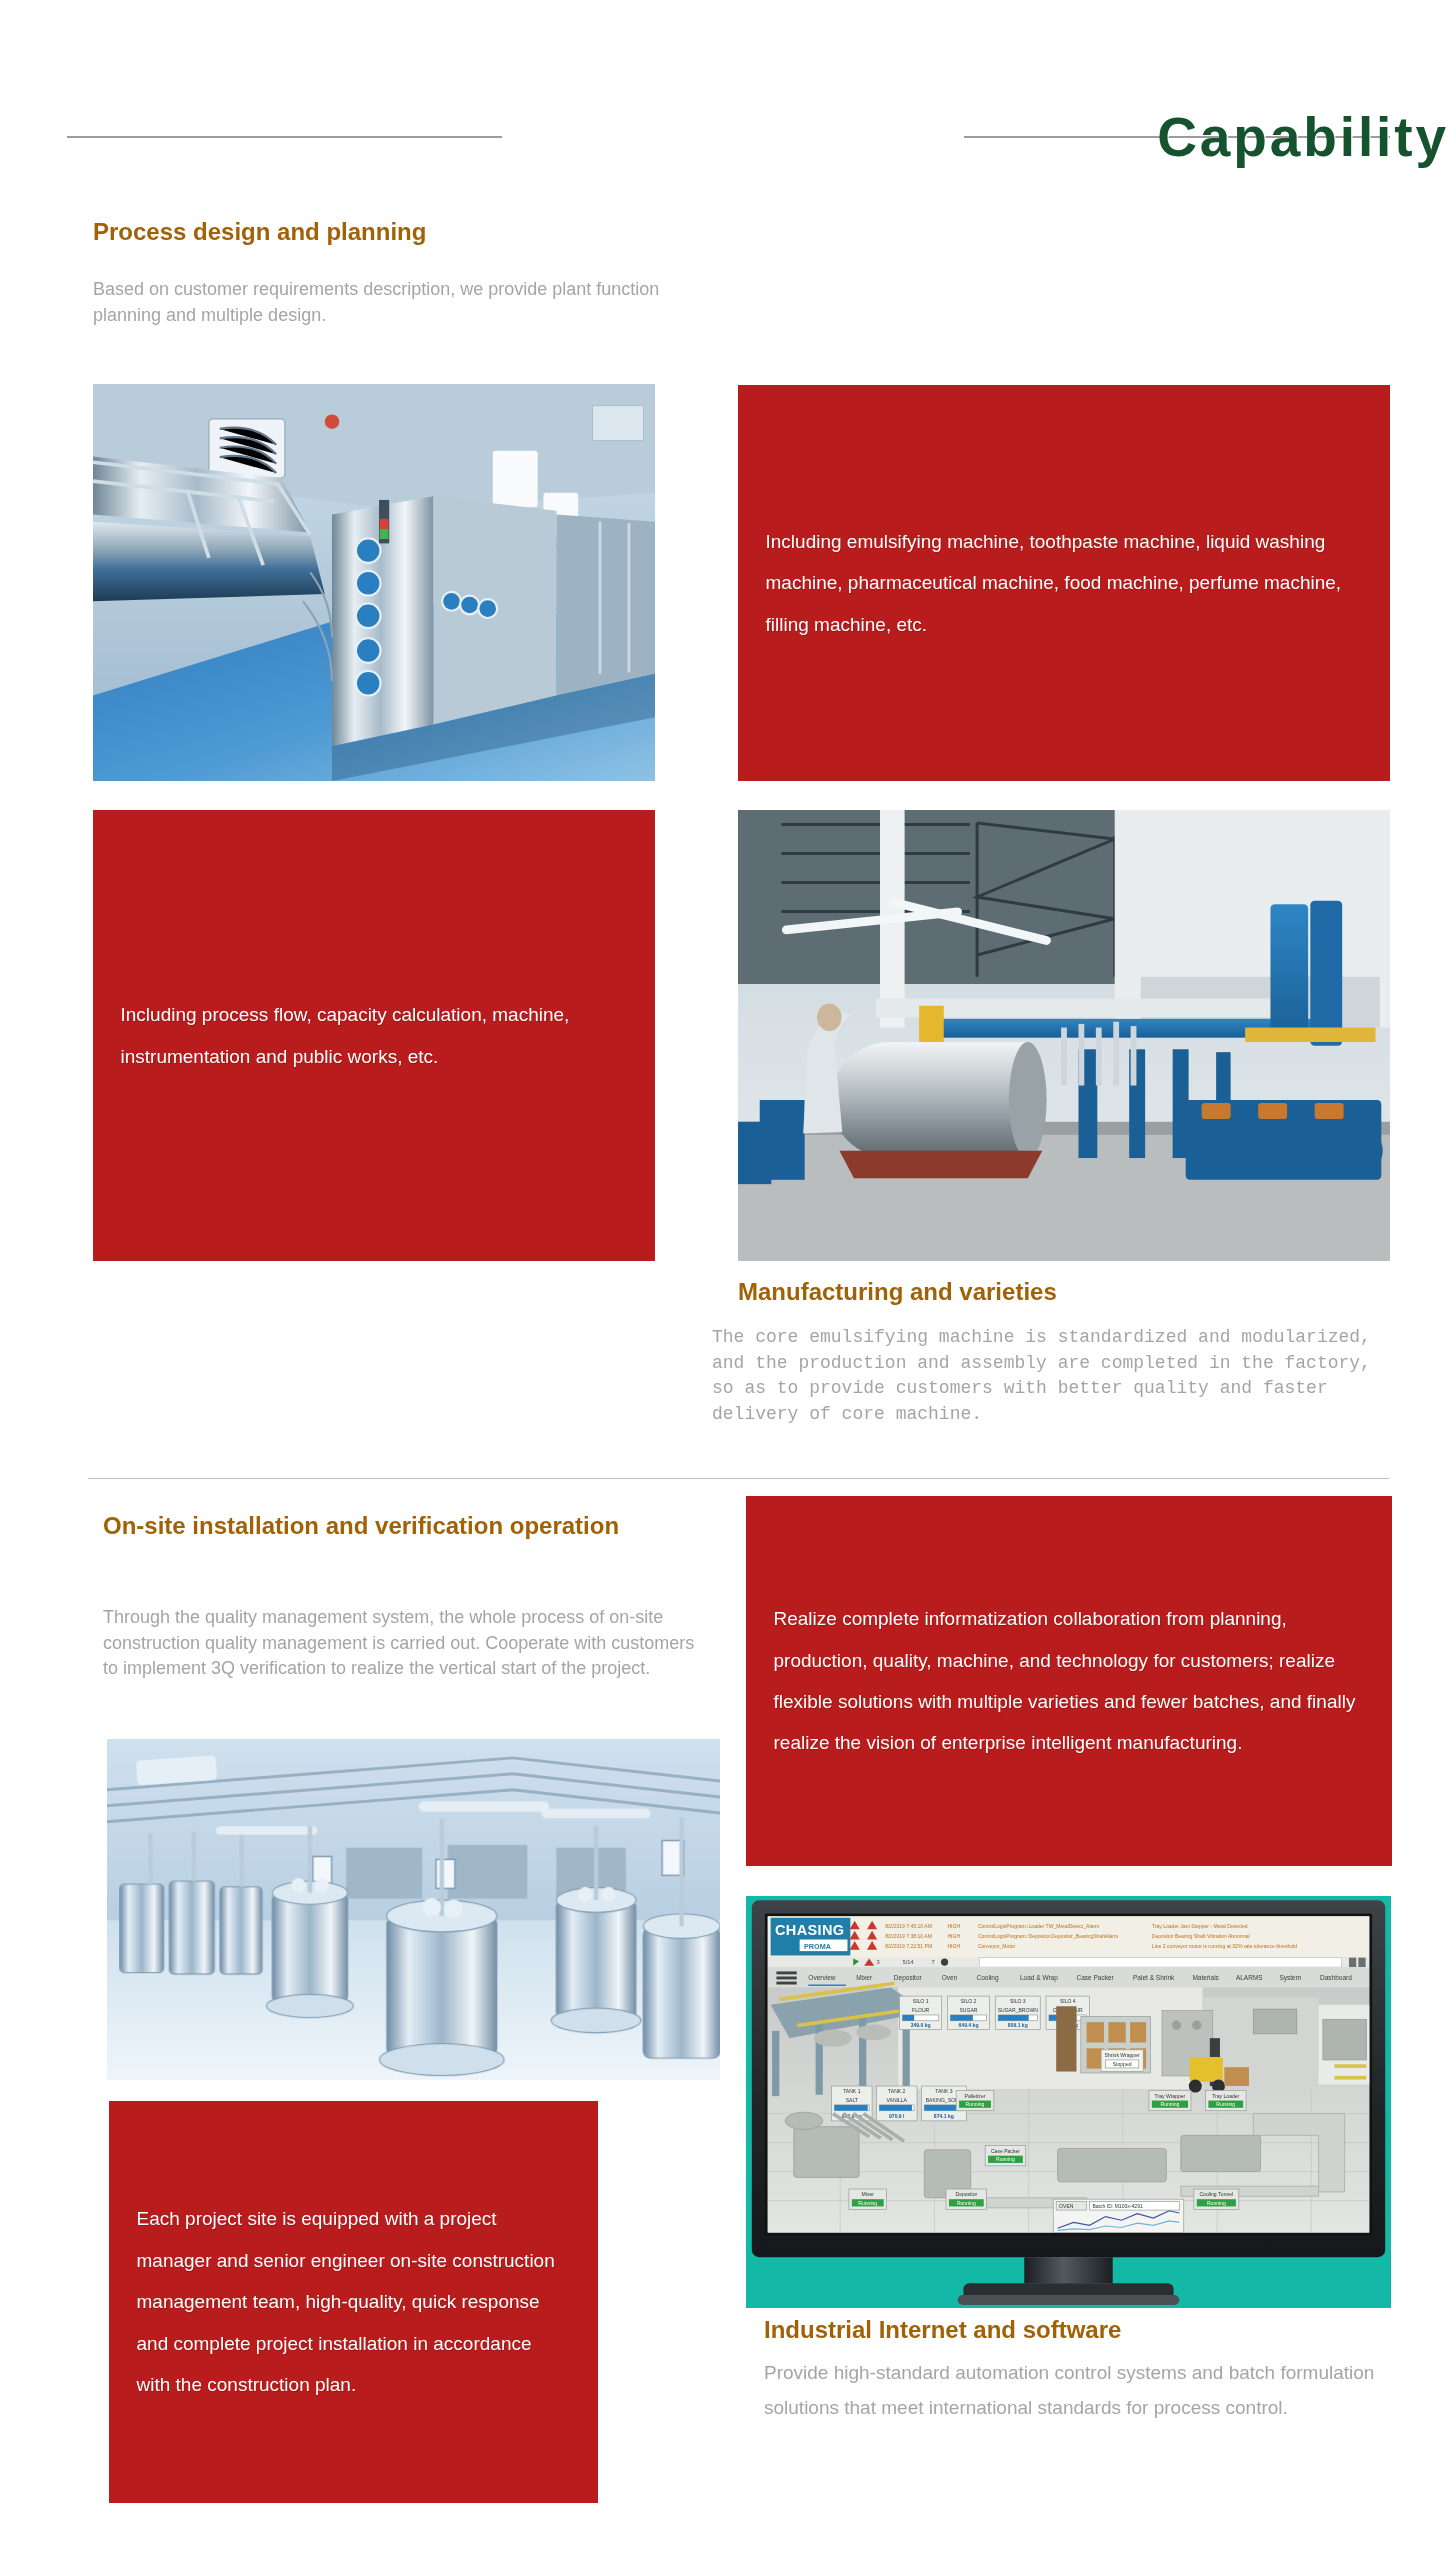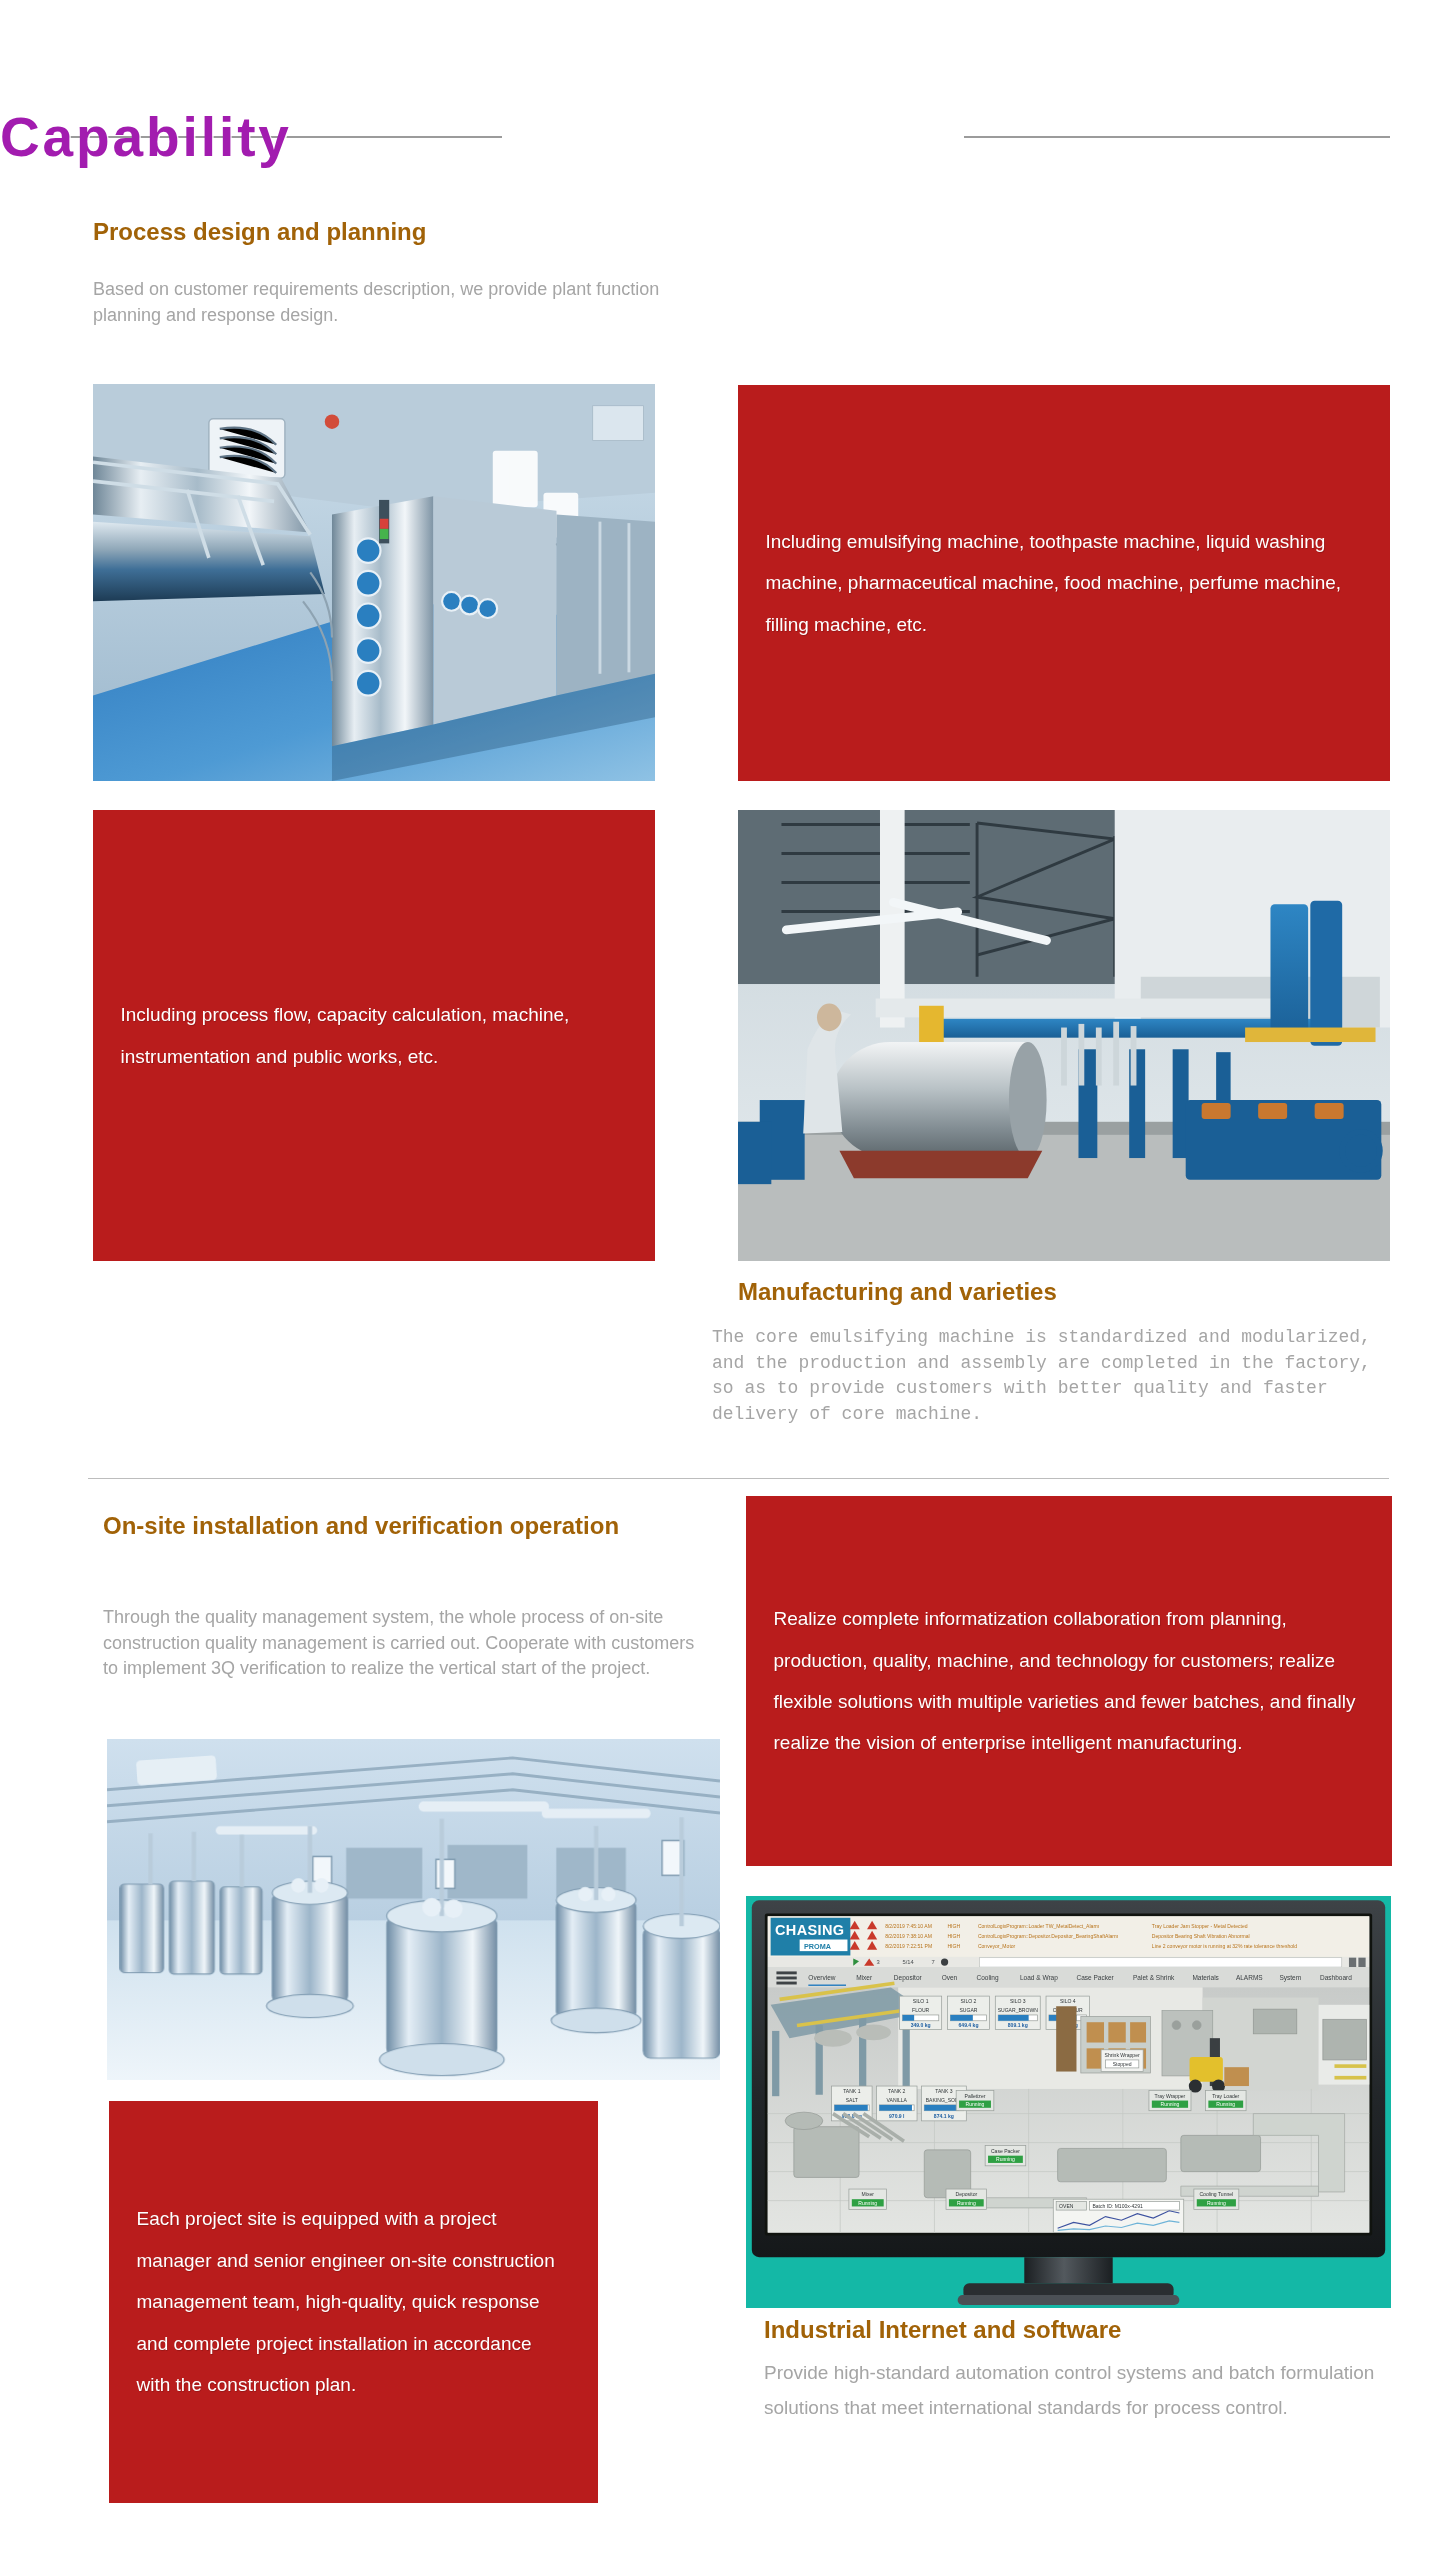"Capability" .page-title { color: #a21caf -> #14532d; text-align: left -> right }
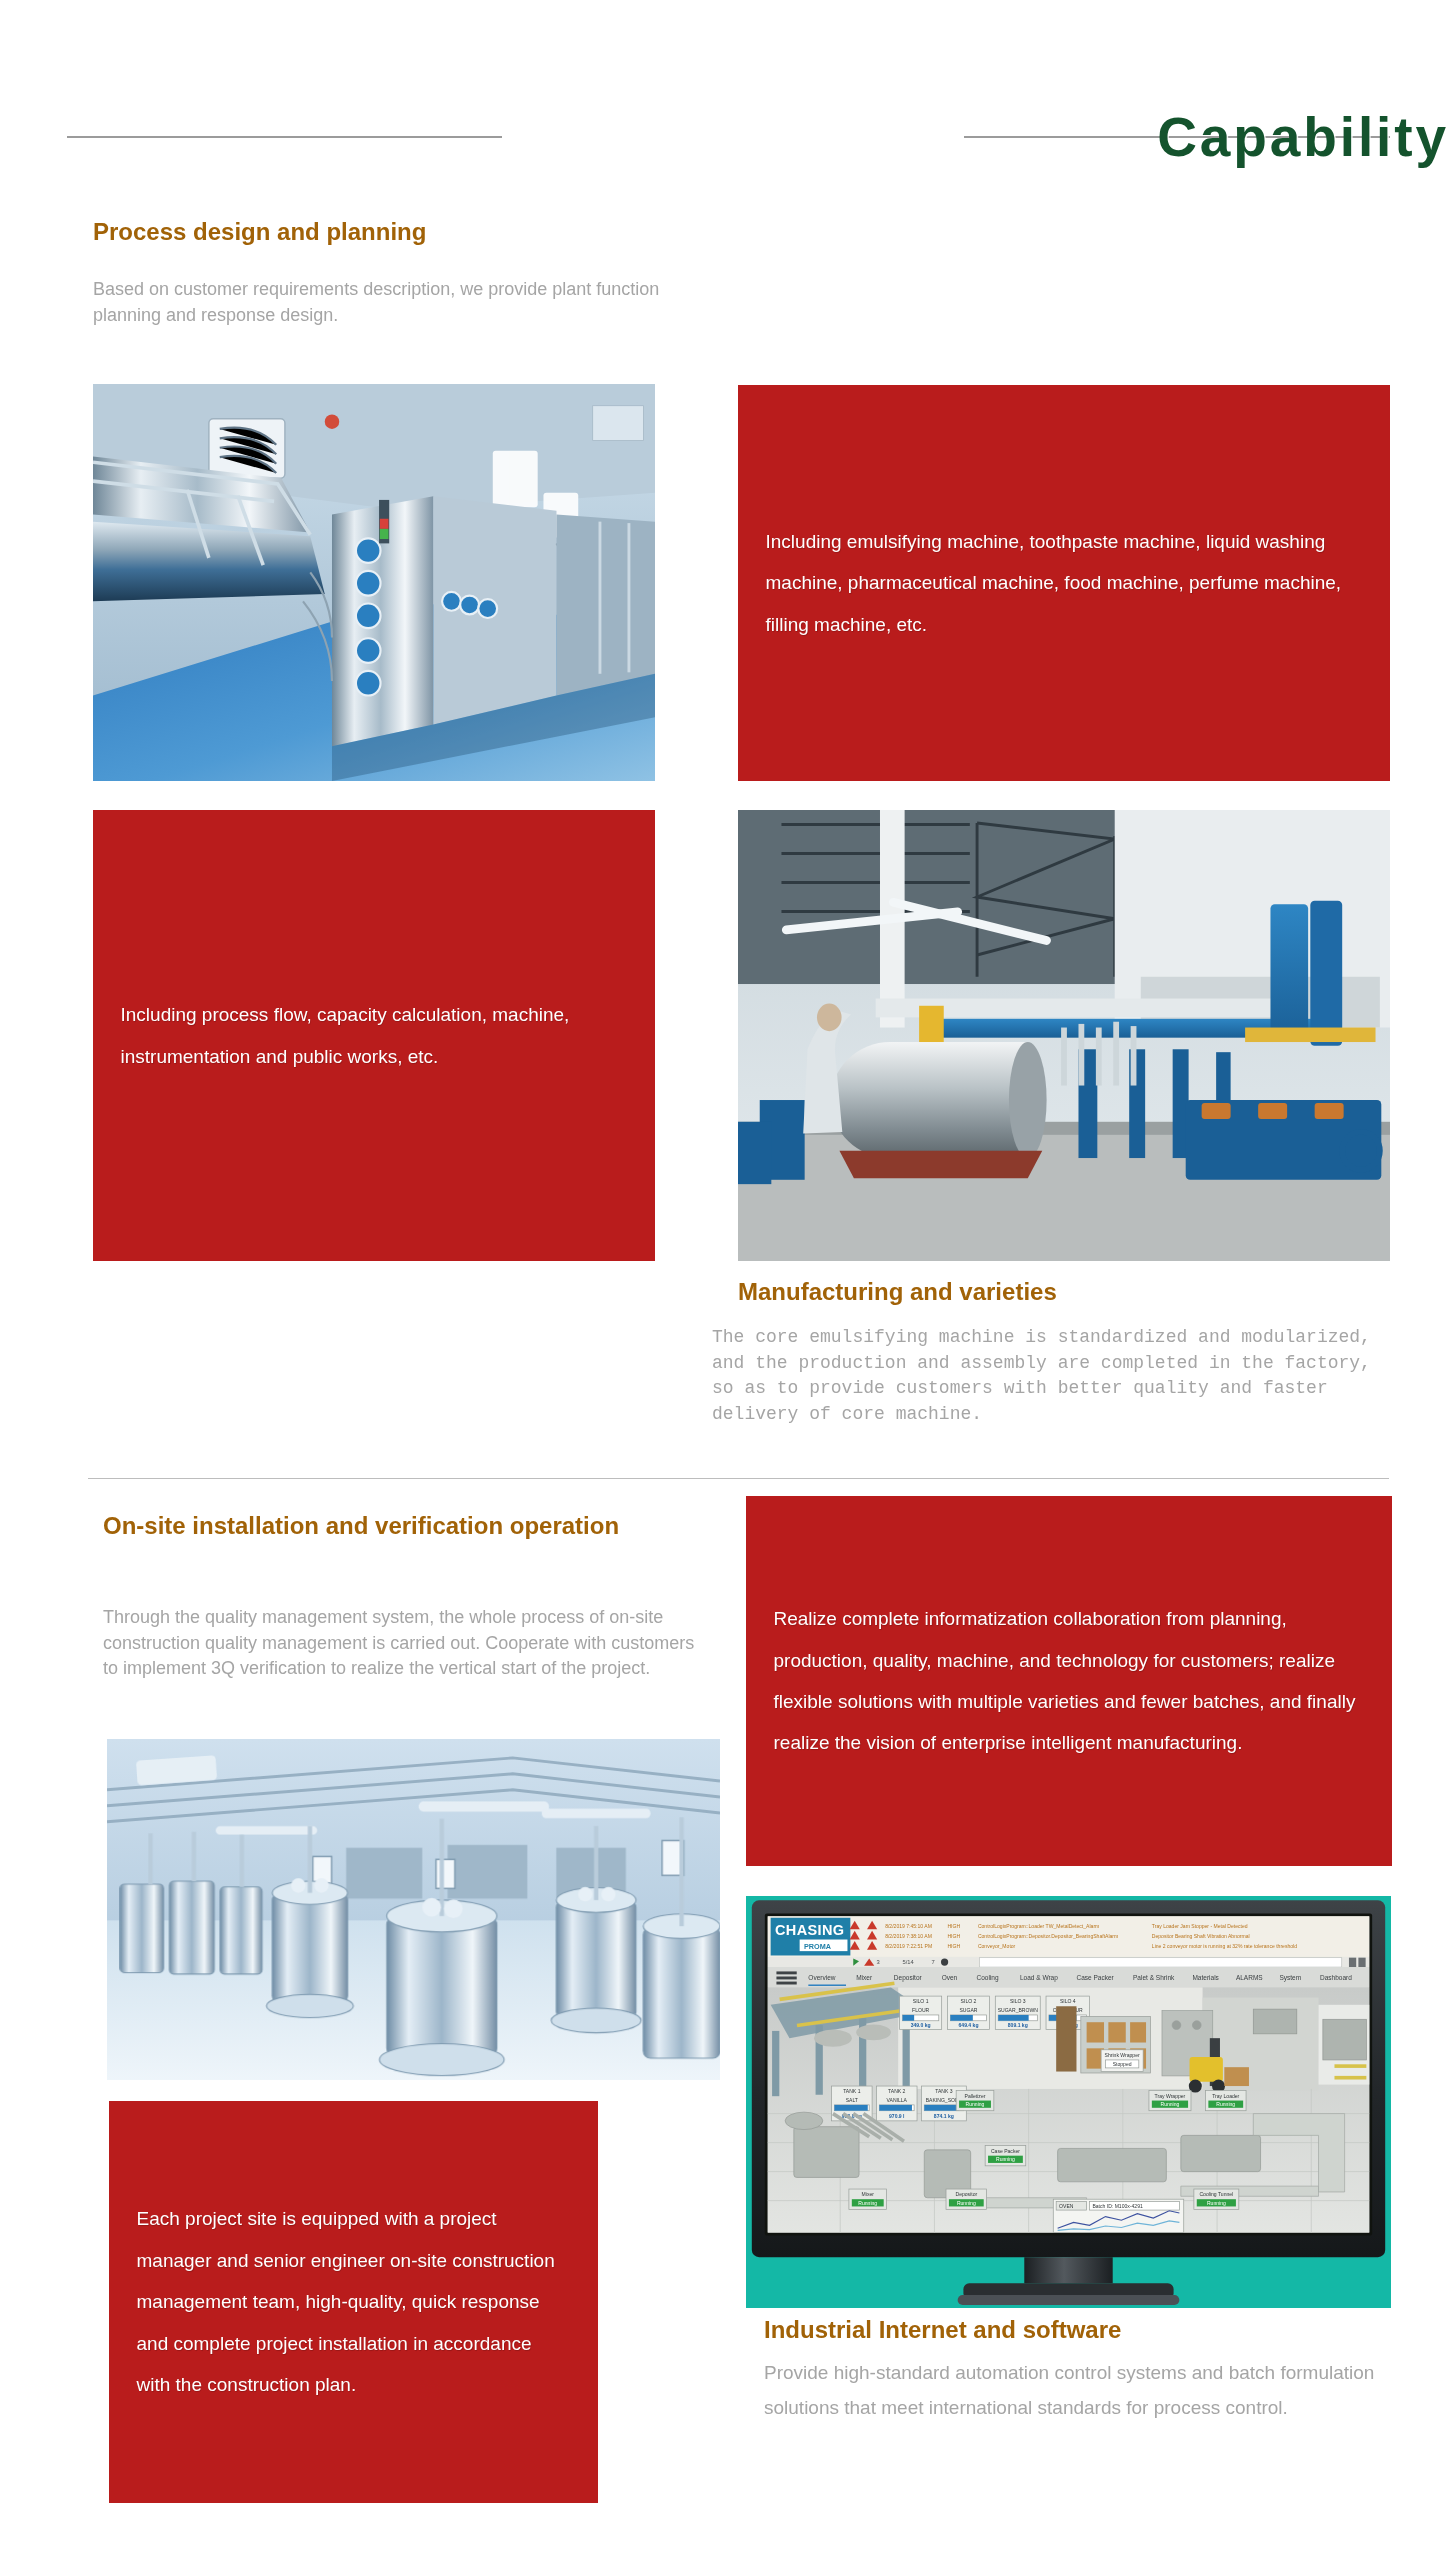"Based on customer requirements" div.sec-body { text: response -> multiple }
